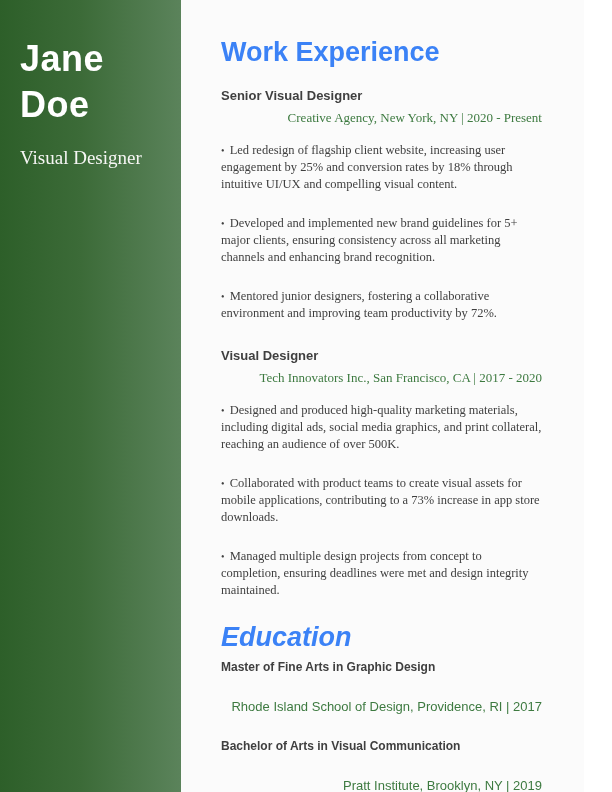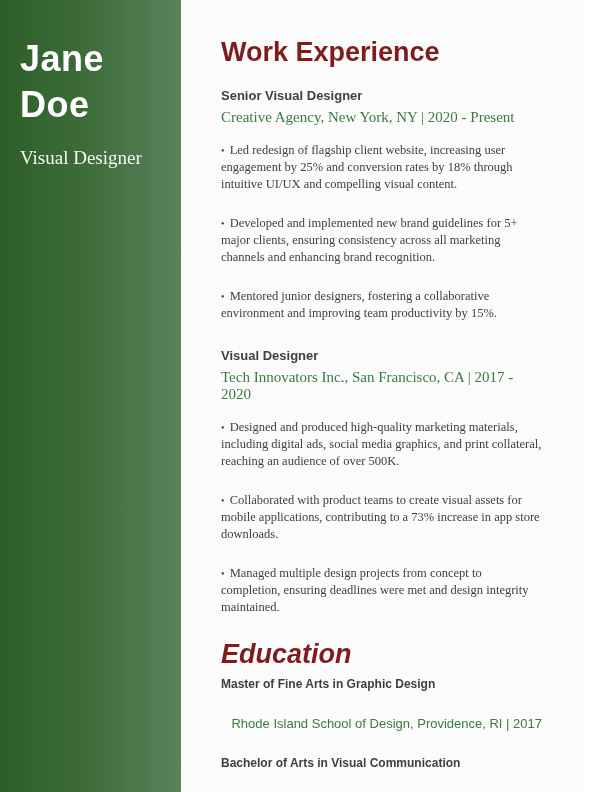"Work Experience" .section-heading { color: #7f1d1d -> #3b82f6 }
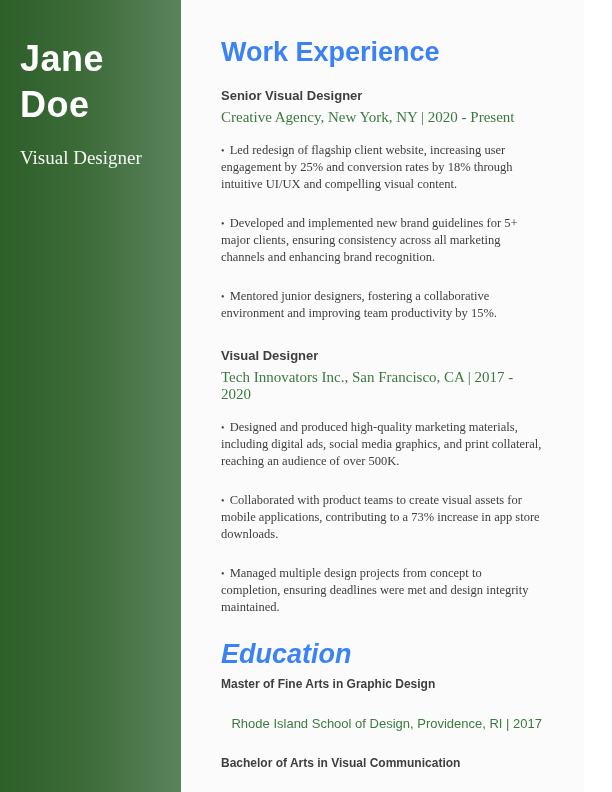"Creative Agency, New York, NY" .job-meta { font-size: 15px -> 13px; text-align: none -> right }
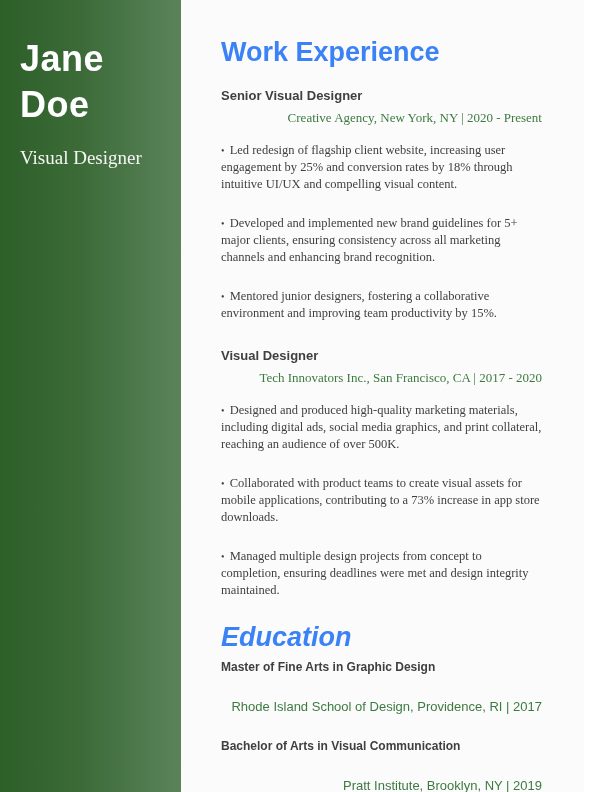"Mentored junior designers, fostering a" span { text: 15% -> 72% }
